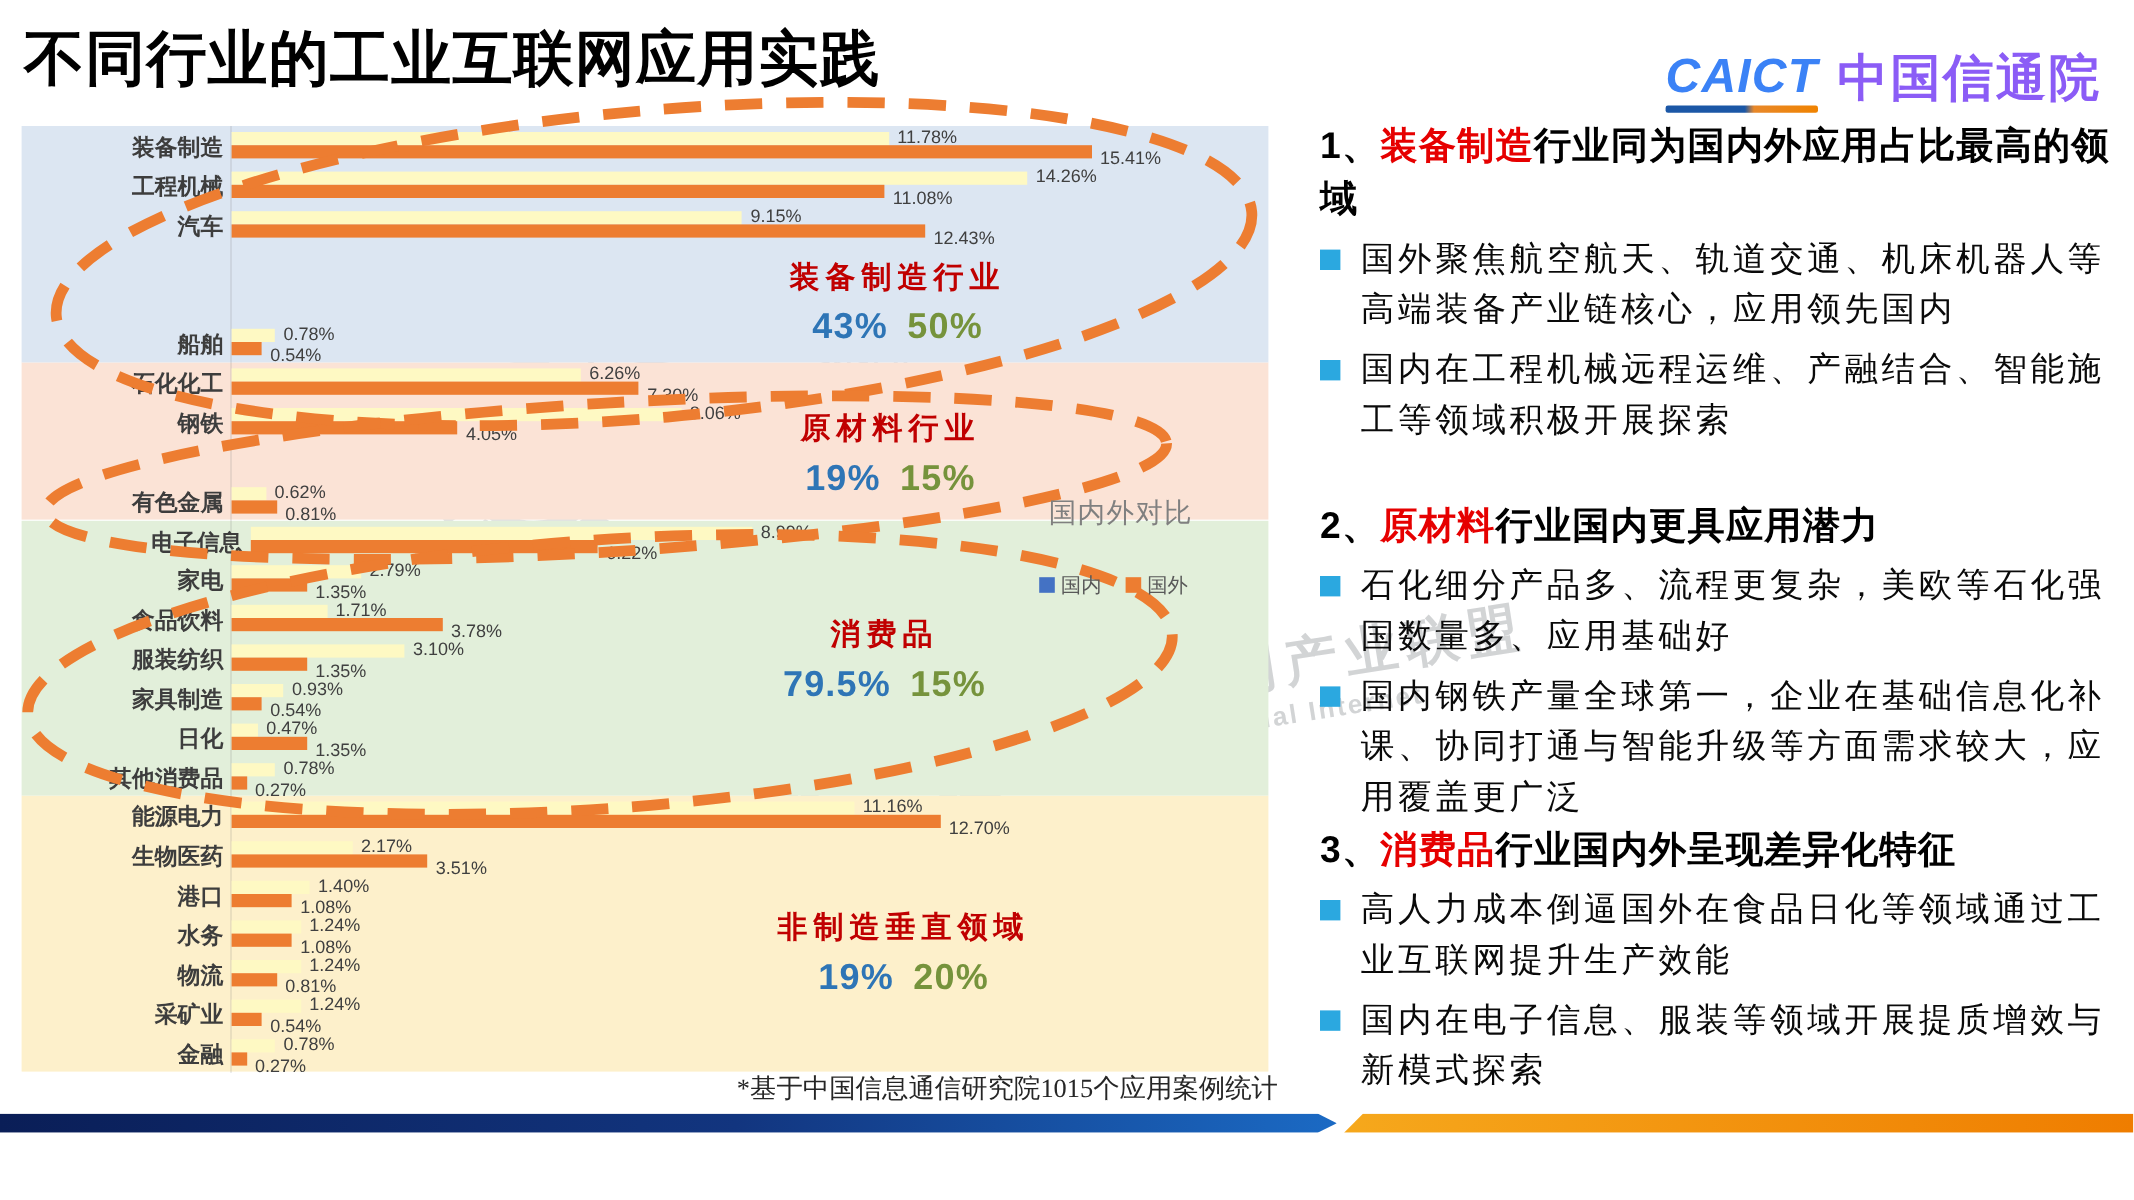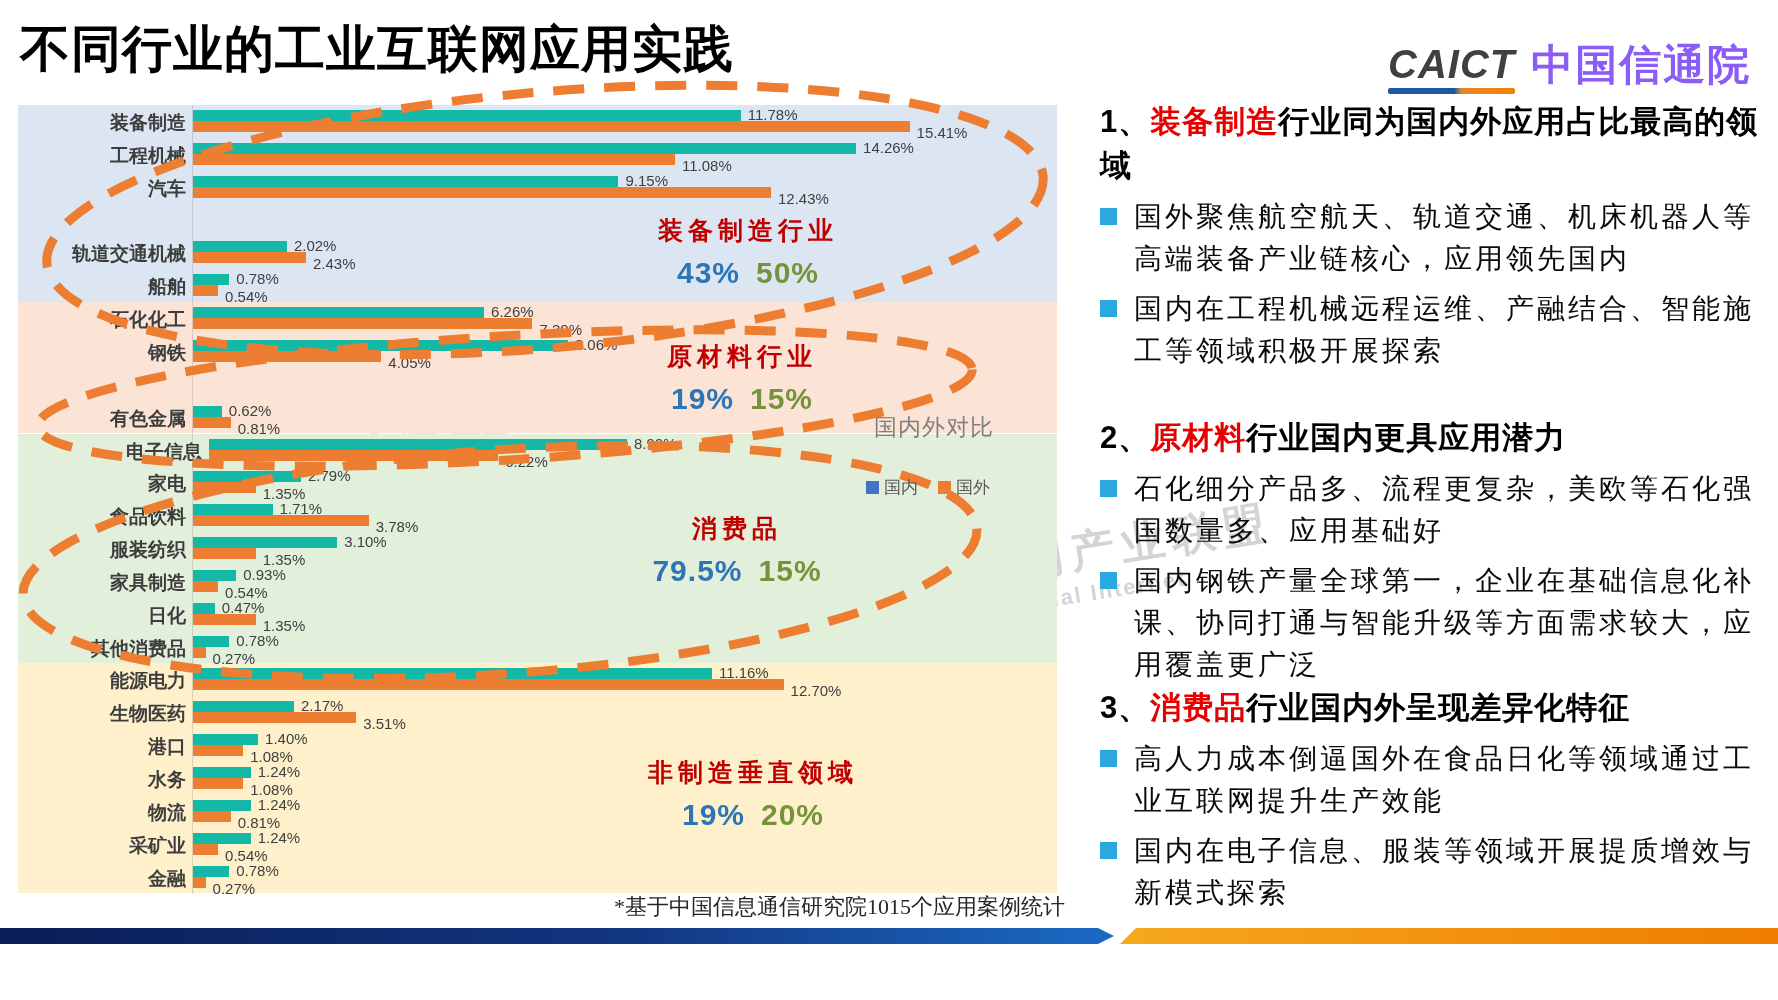"CAICT" .logo-acronym { color: #404040 -> #3b82f6 }
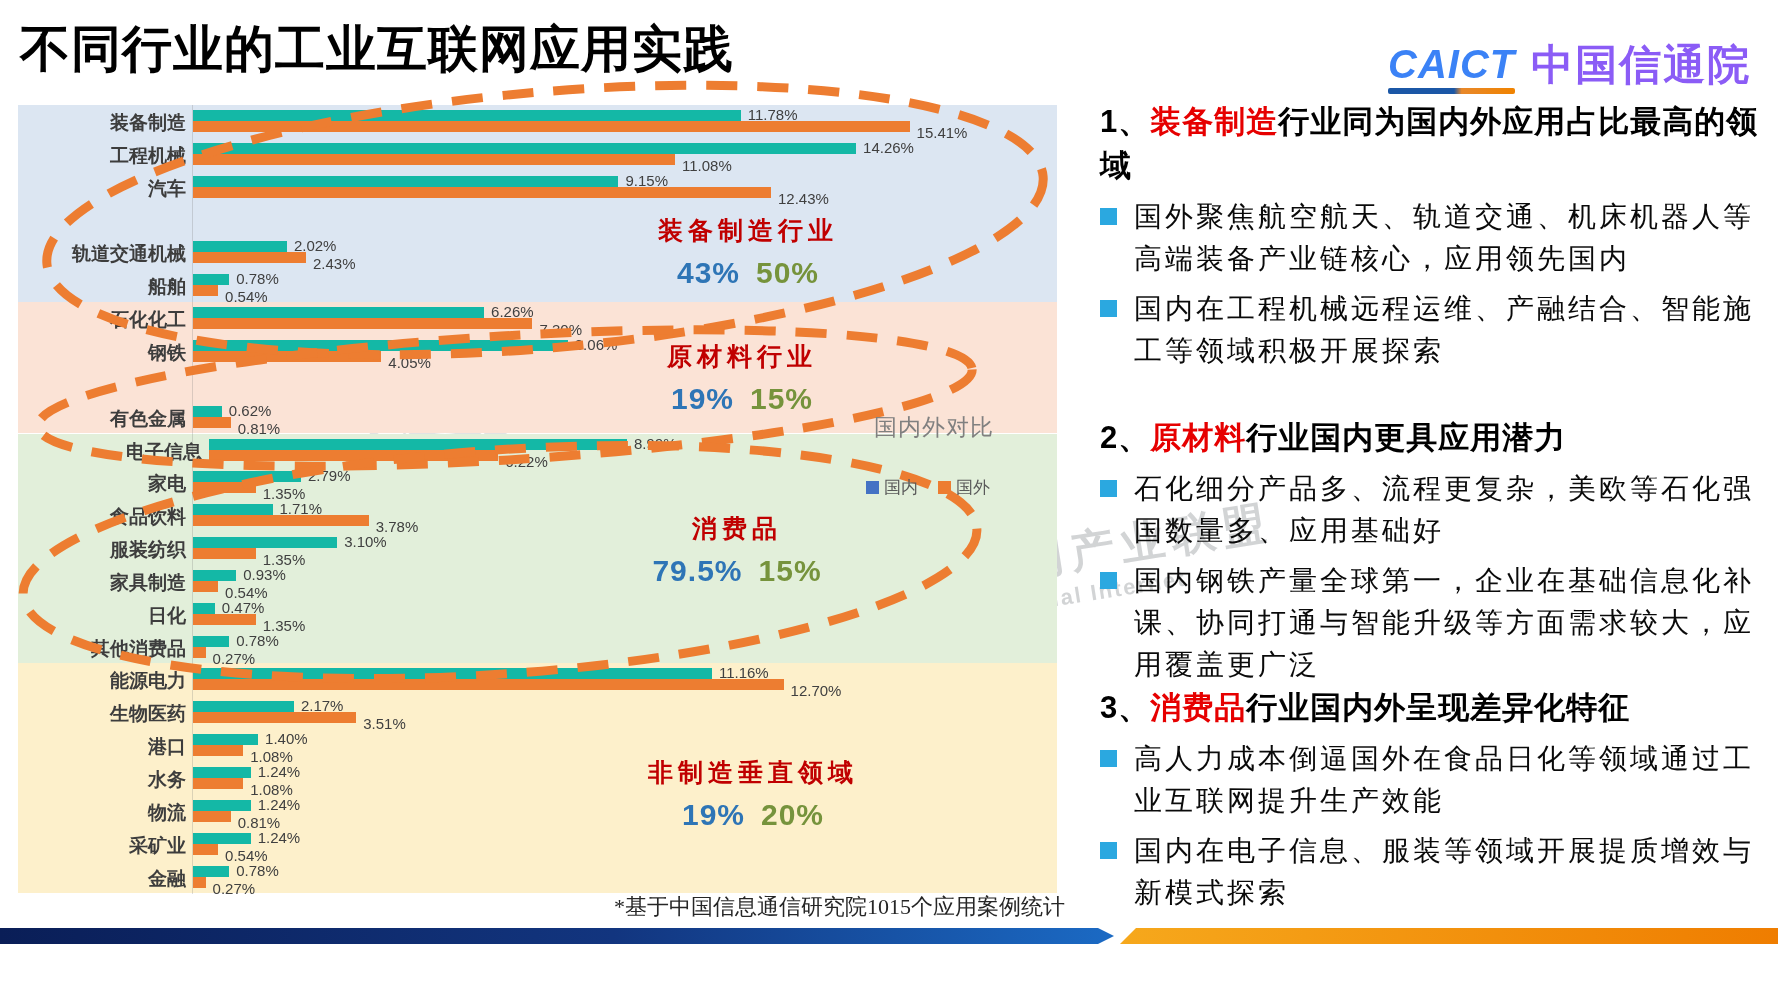"11.78%" .bar.b0 { background: #14b8a6 -> #fef9c3 }
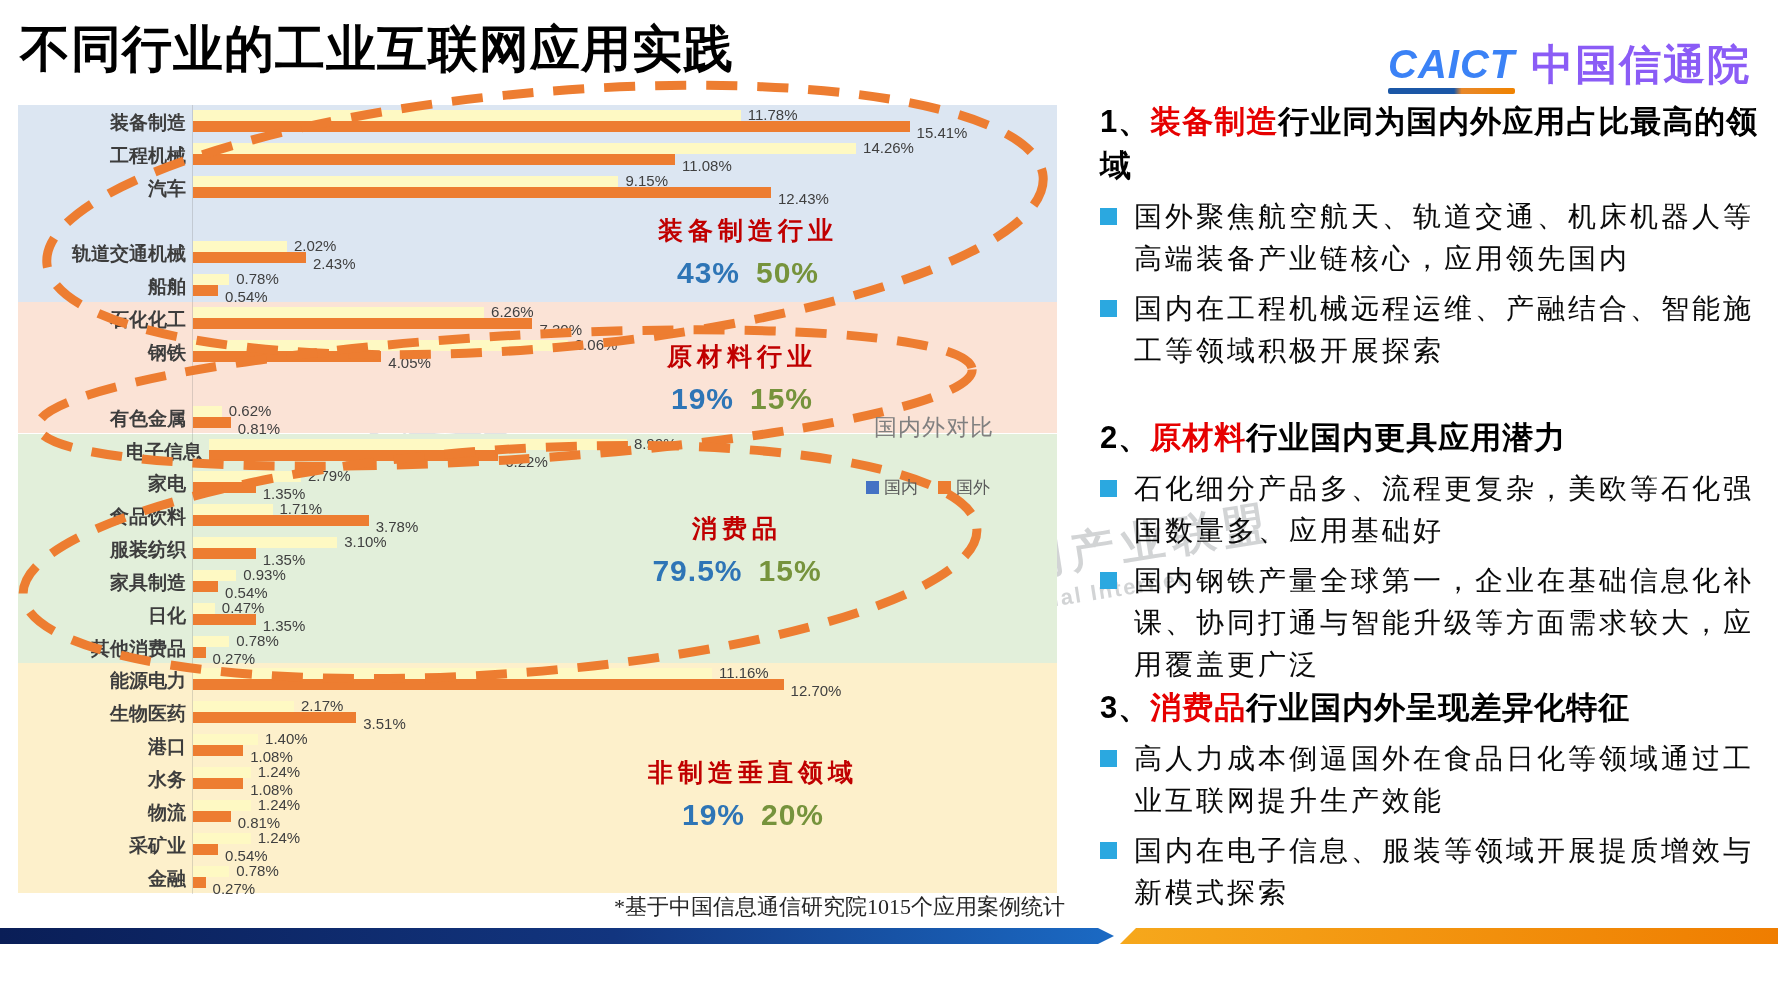"11.08%" div.bar { width: 482px -> 544px }
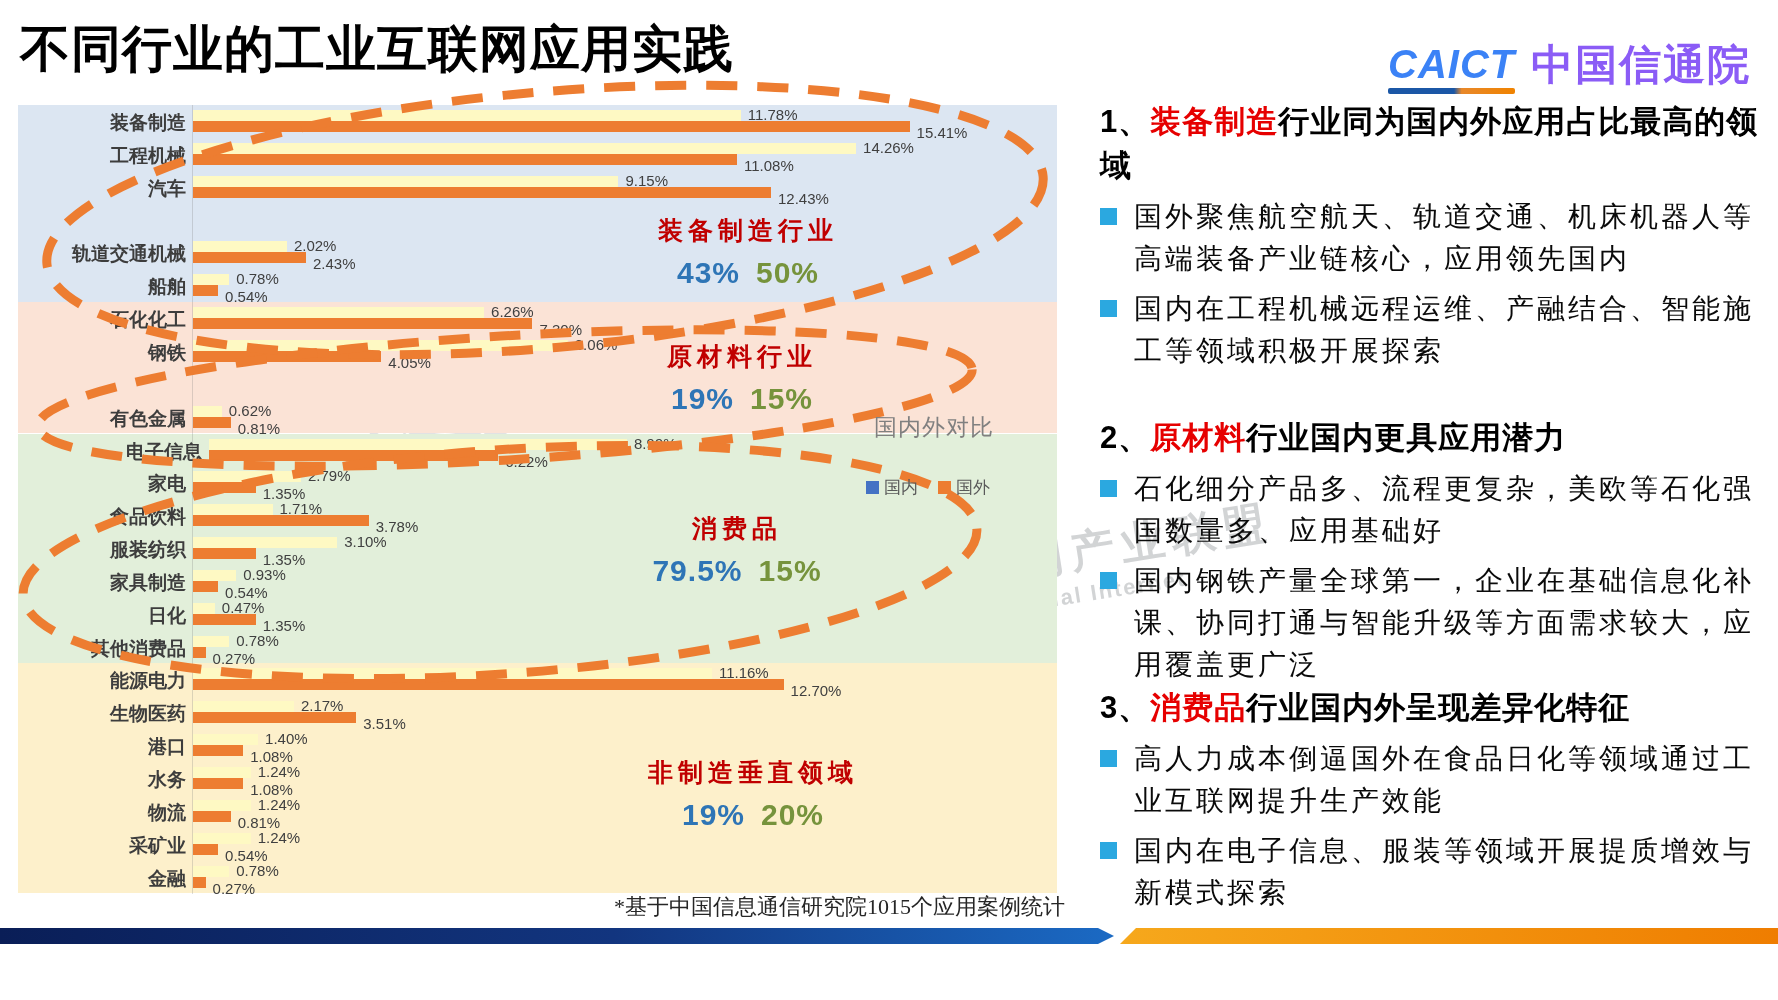"轨道交通机械" div.crow { html: <div> <div>轨道交通机械</div> <div> <div> <span>2.02%</span> </div> <div> <span>2.43%</span> </div> </div> </div> -> none }
